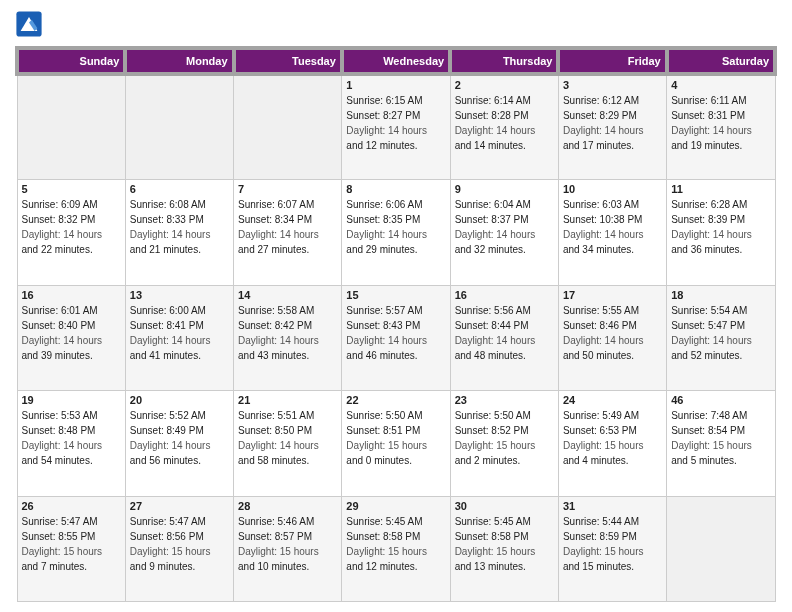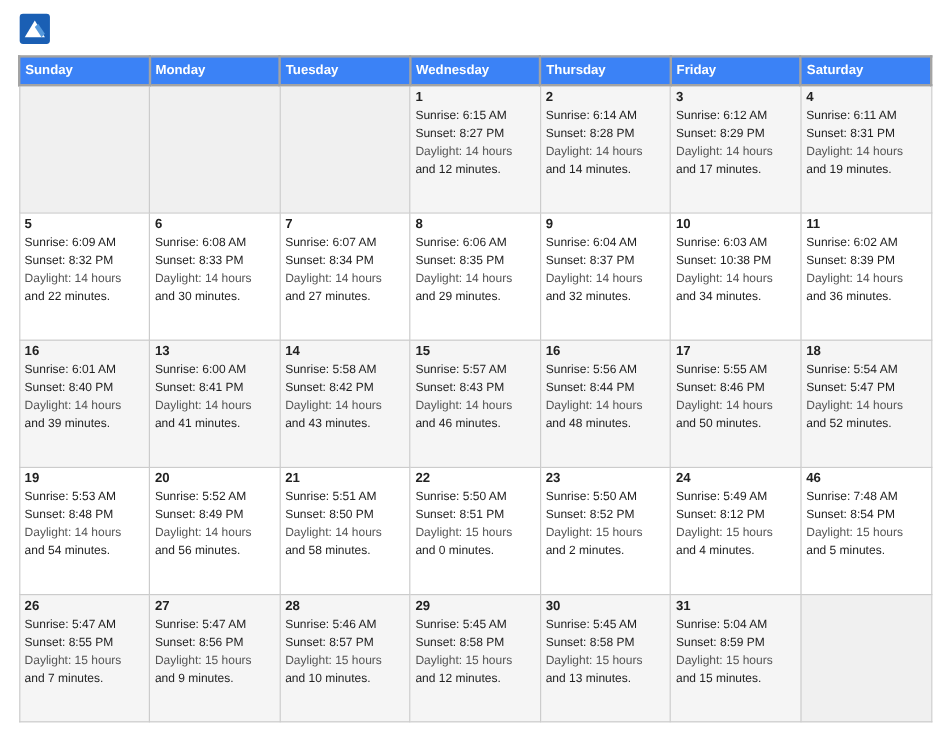"Sunday" .calendar thead tr th { background: #3b82f6 -> #701a75; border: 2px solid #a3a3a3 -> 4px solid #a3a3a3; text-align: left -> right }
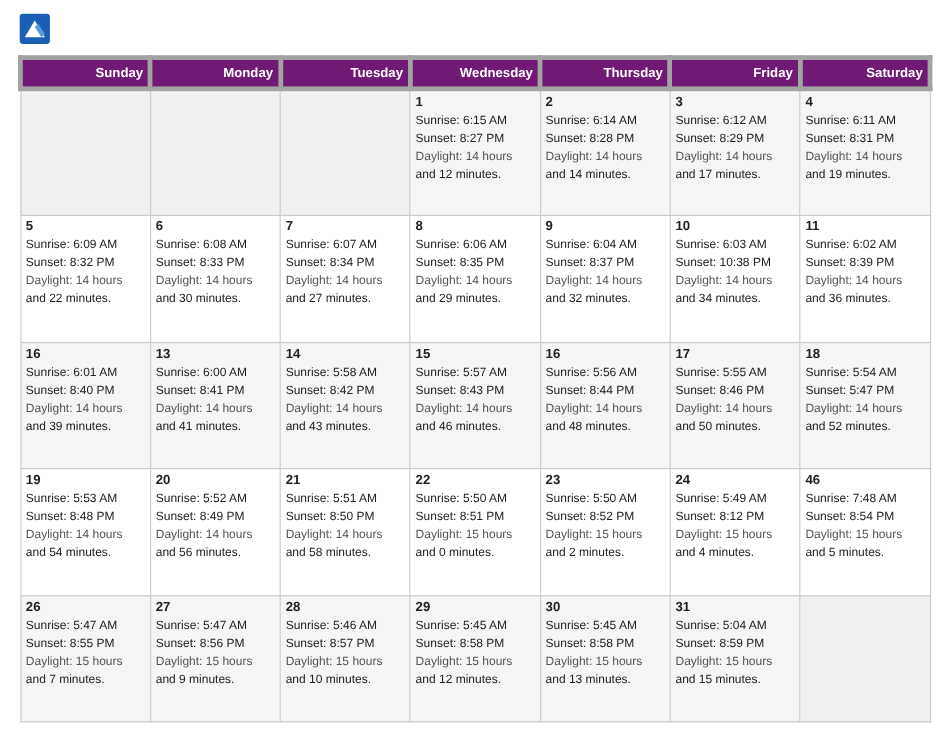"Sunrise: 6:02 AM" span { text: 6:02 -> 6:28 }
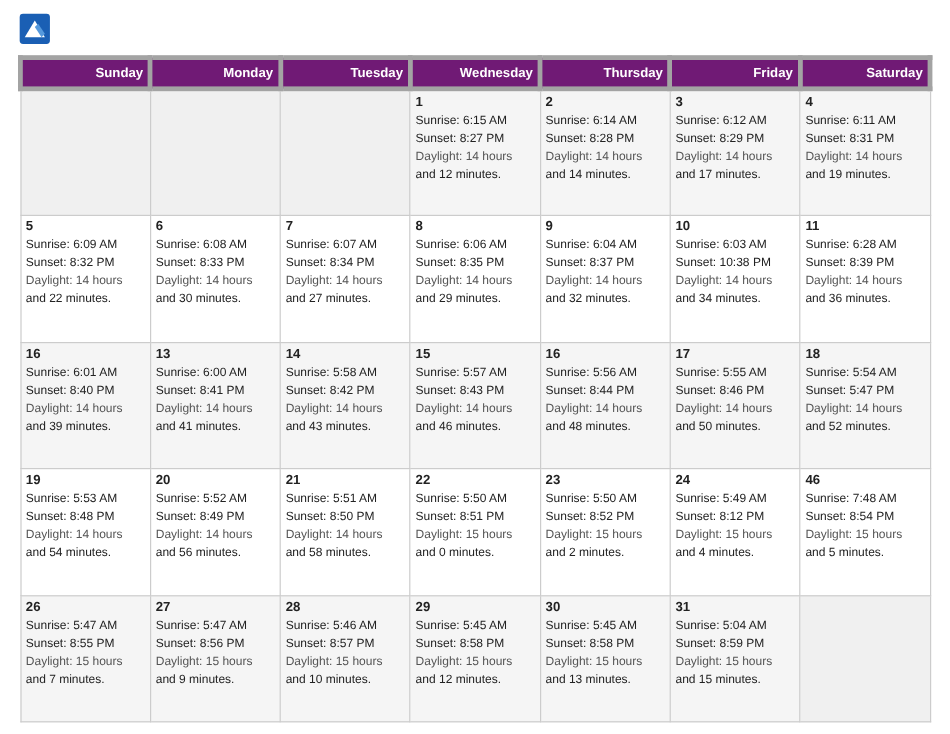"and 30 minutes." span { text: 30 -> 21 }
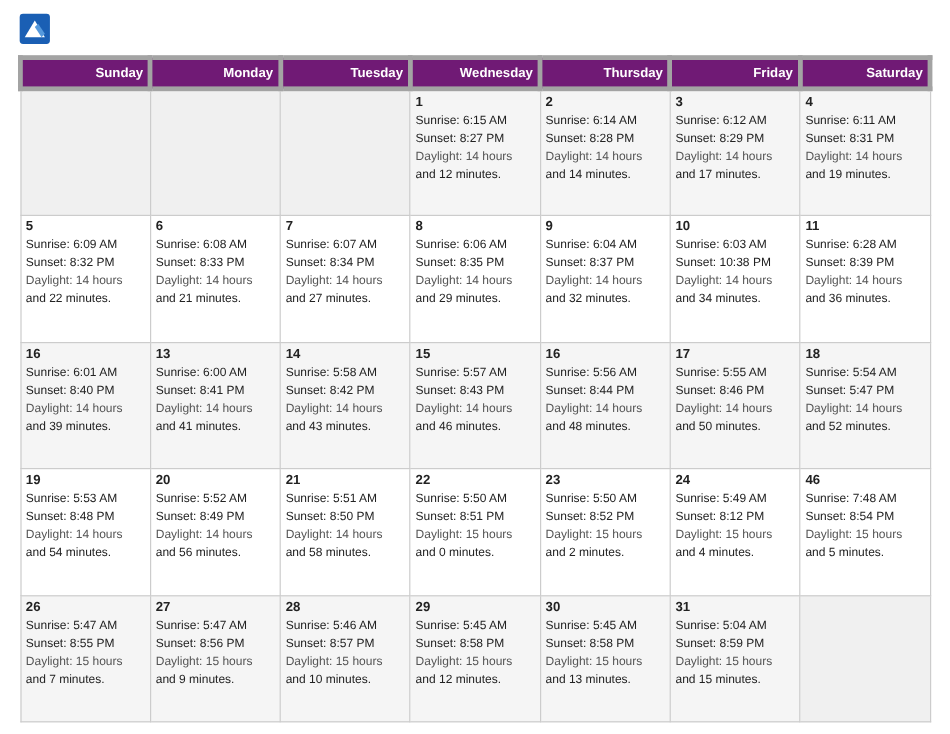"Sunset: 8:12 PM" span { text: 8:12 -> 6:53 }
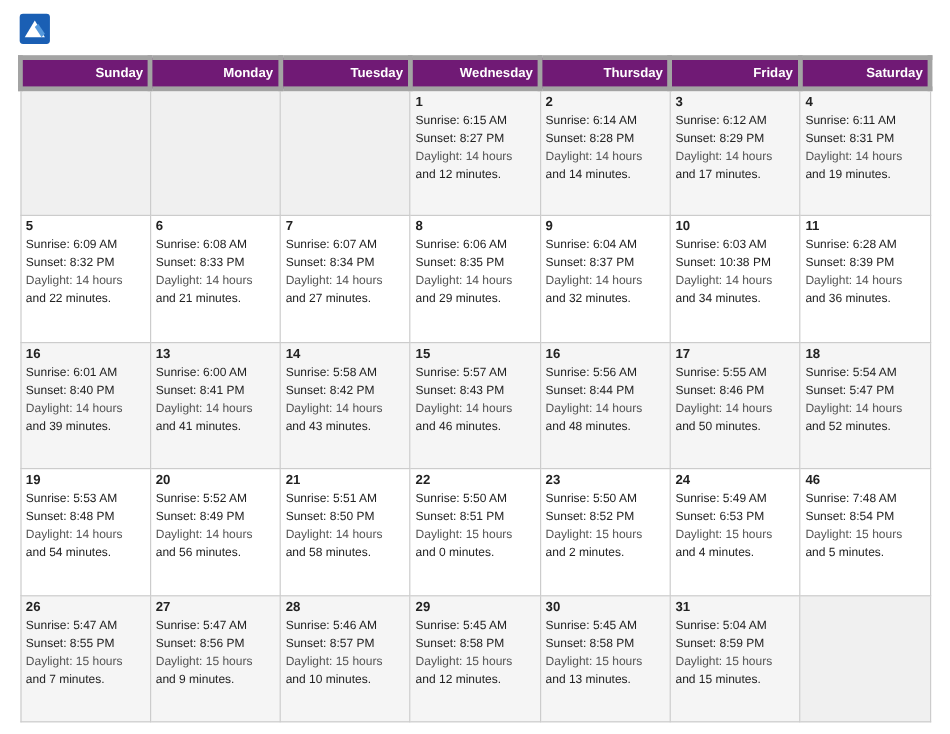"Sunrise: 5:04 AM" span { text: 5:04 -> 5:44 }
